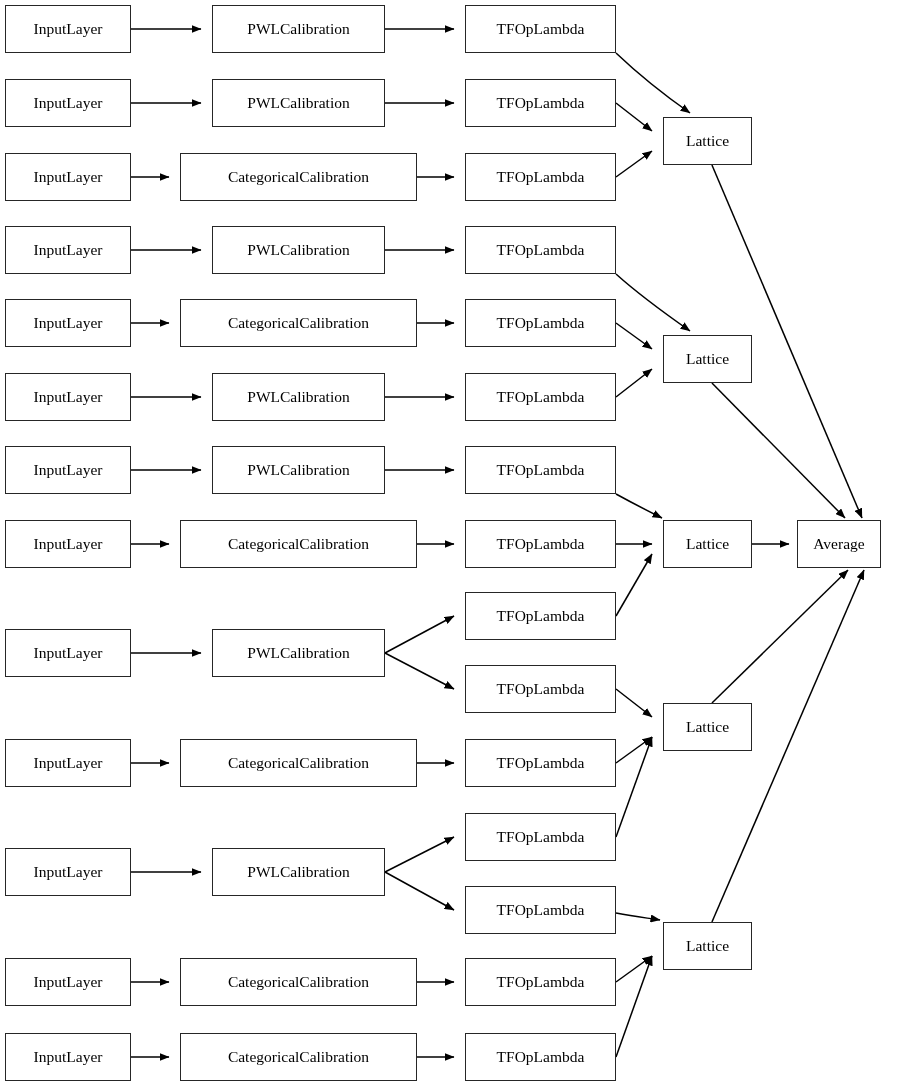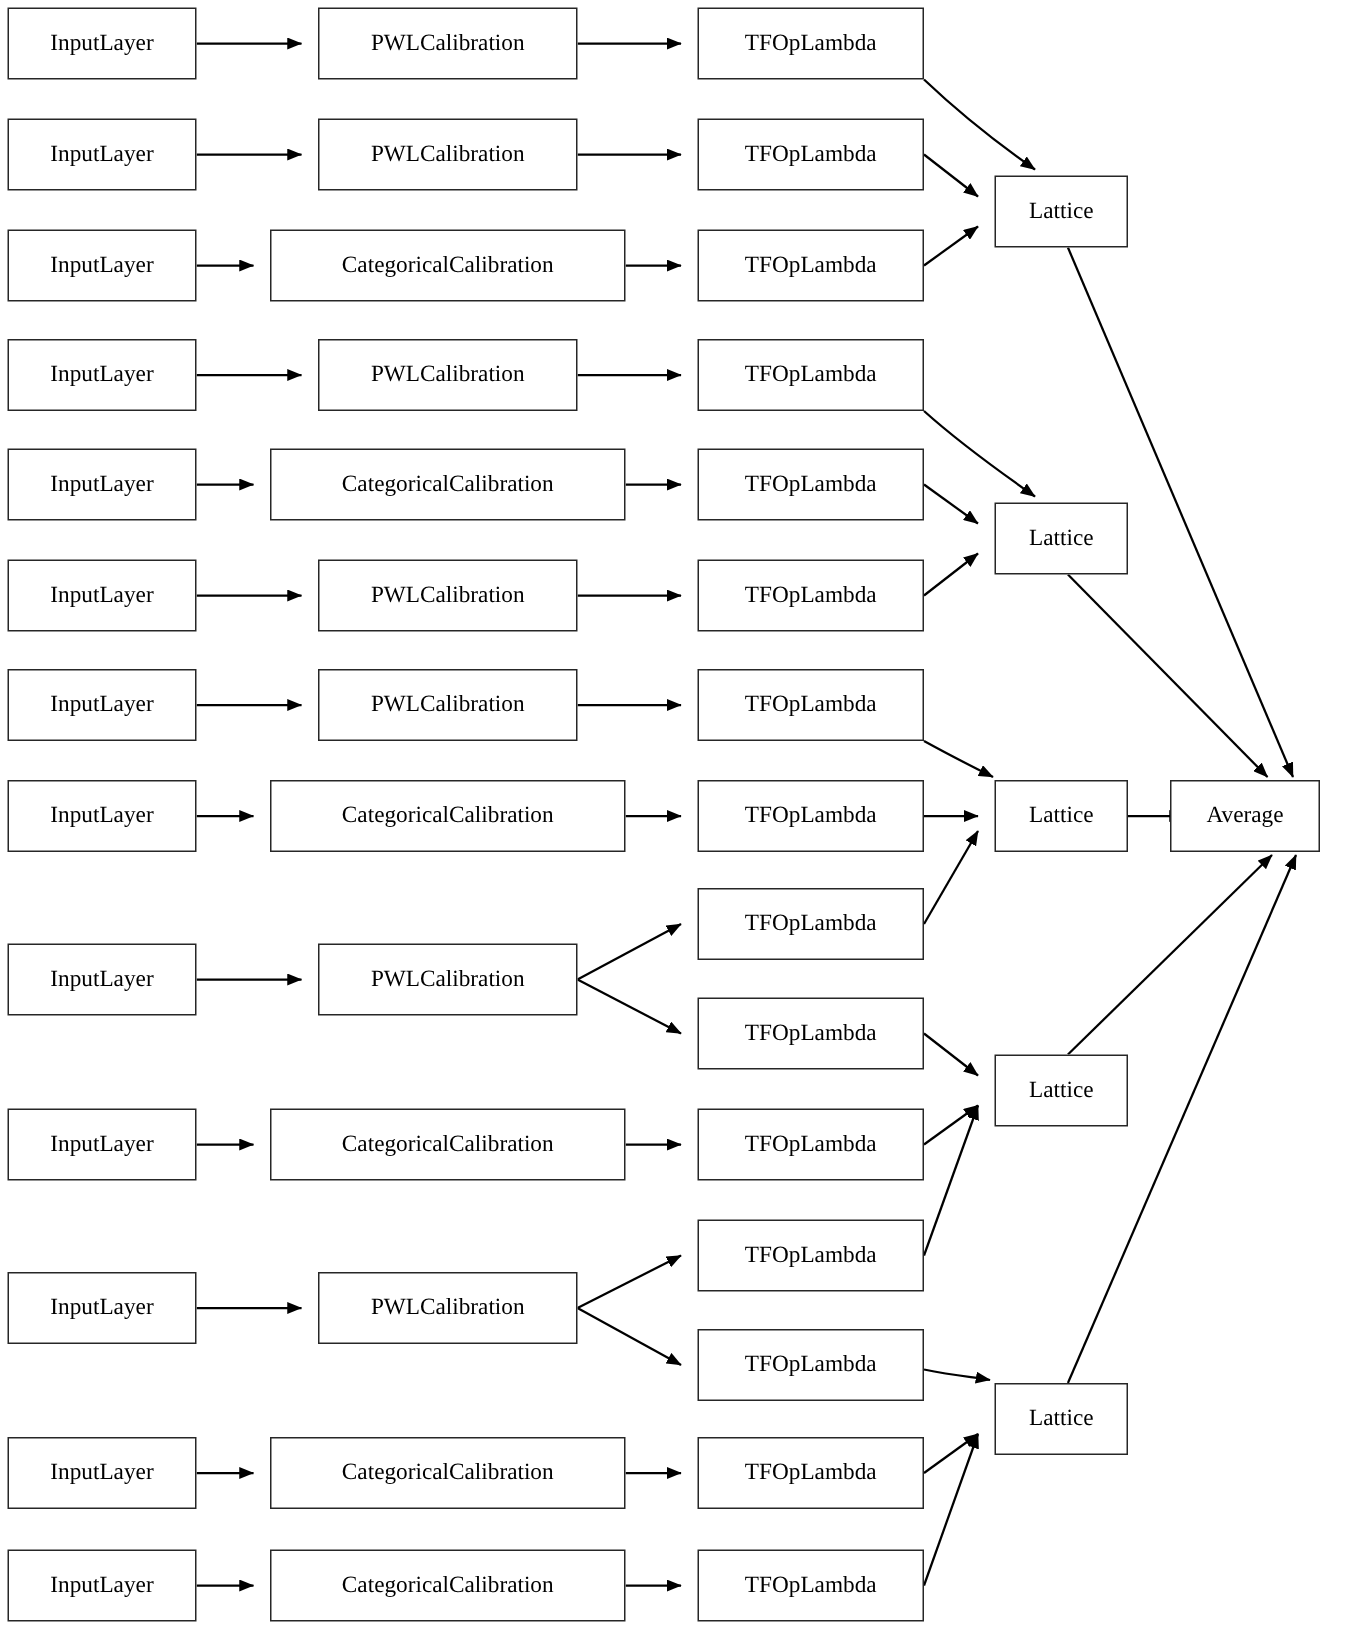"Average" div.node { left: 780px -> 797px; width: 100px -> 84px }
